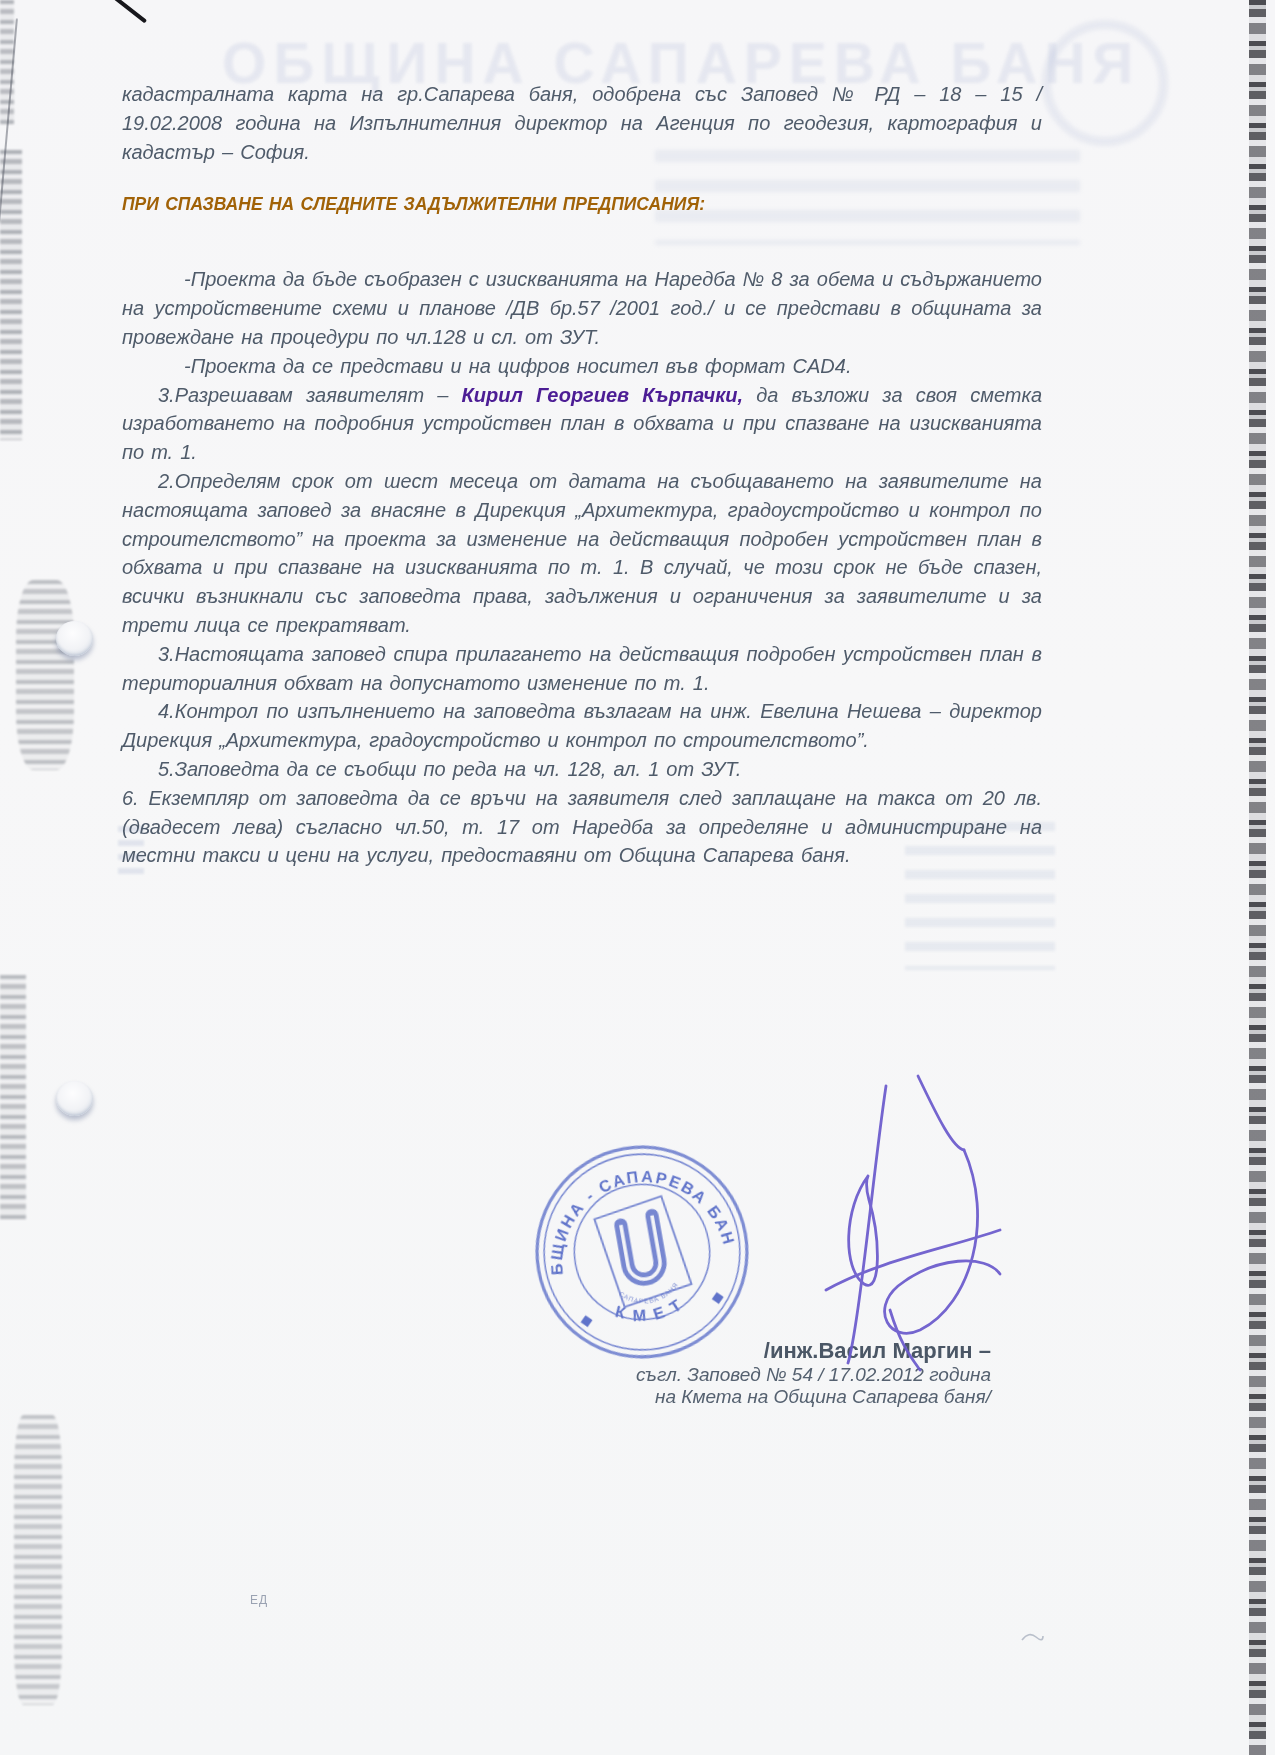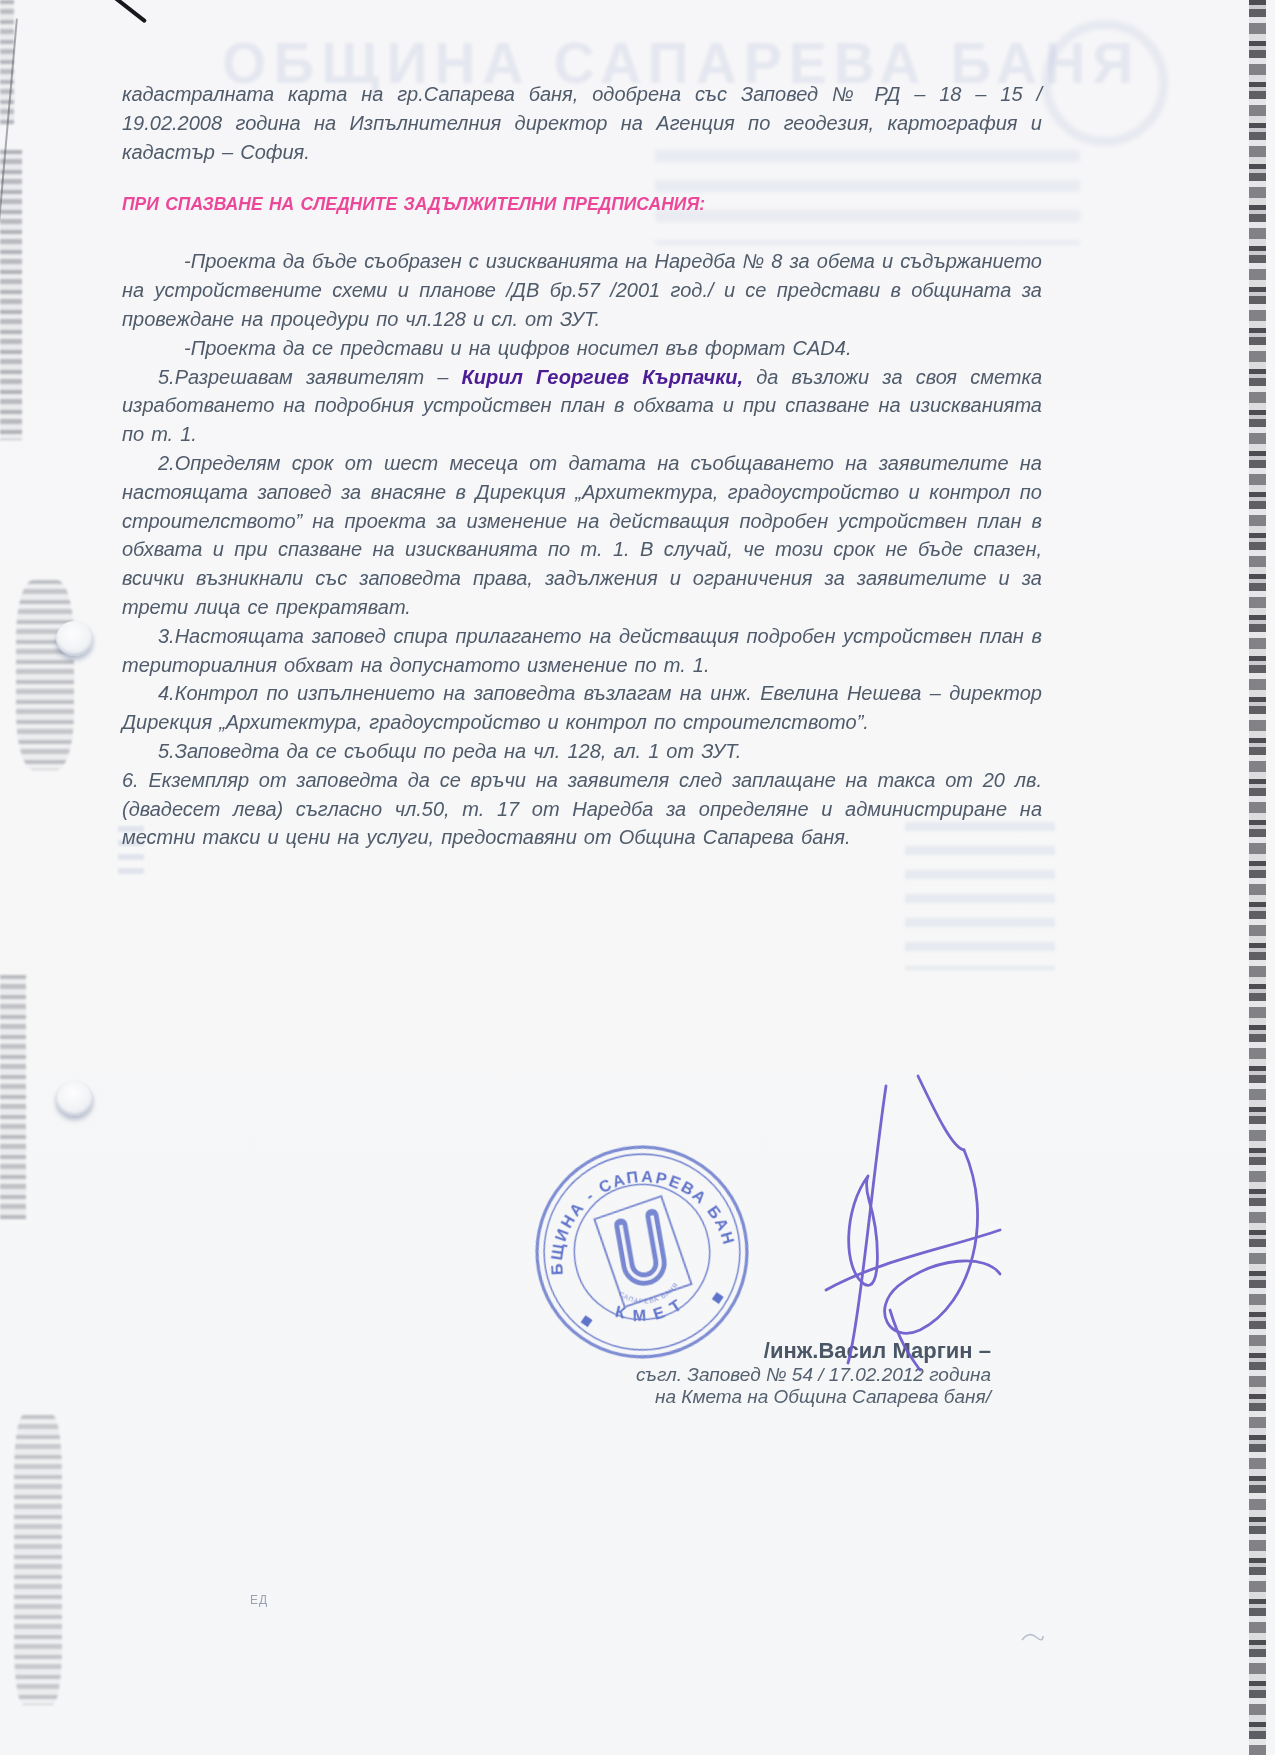"ПРИ СПАЗВАНЕ НА СЛЕДНИТЕ ЗАДЪЛЖИТЕЛНИ" .doc .heading { color: #ec4899 -> #a16207 }
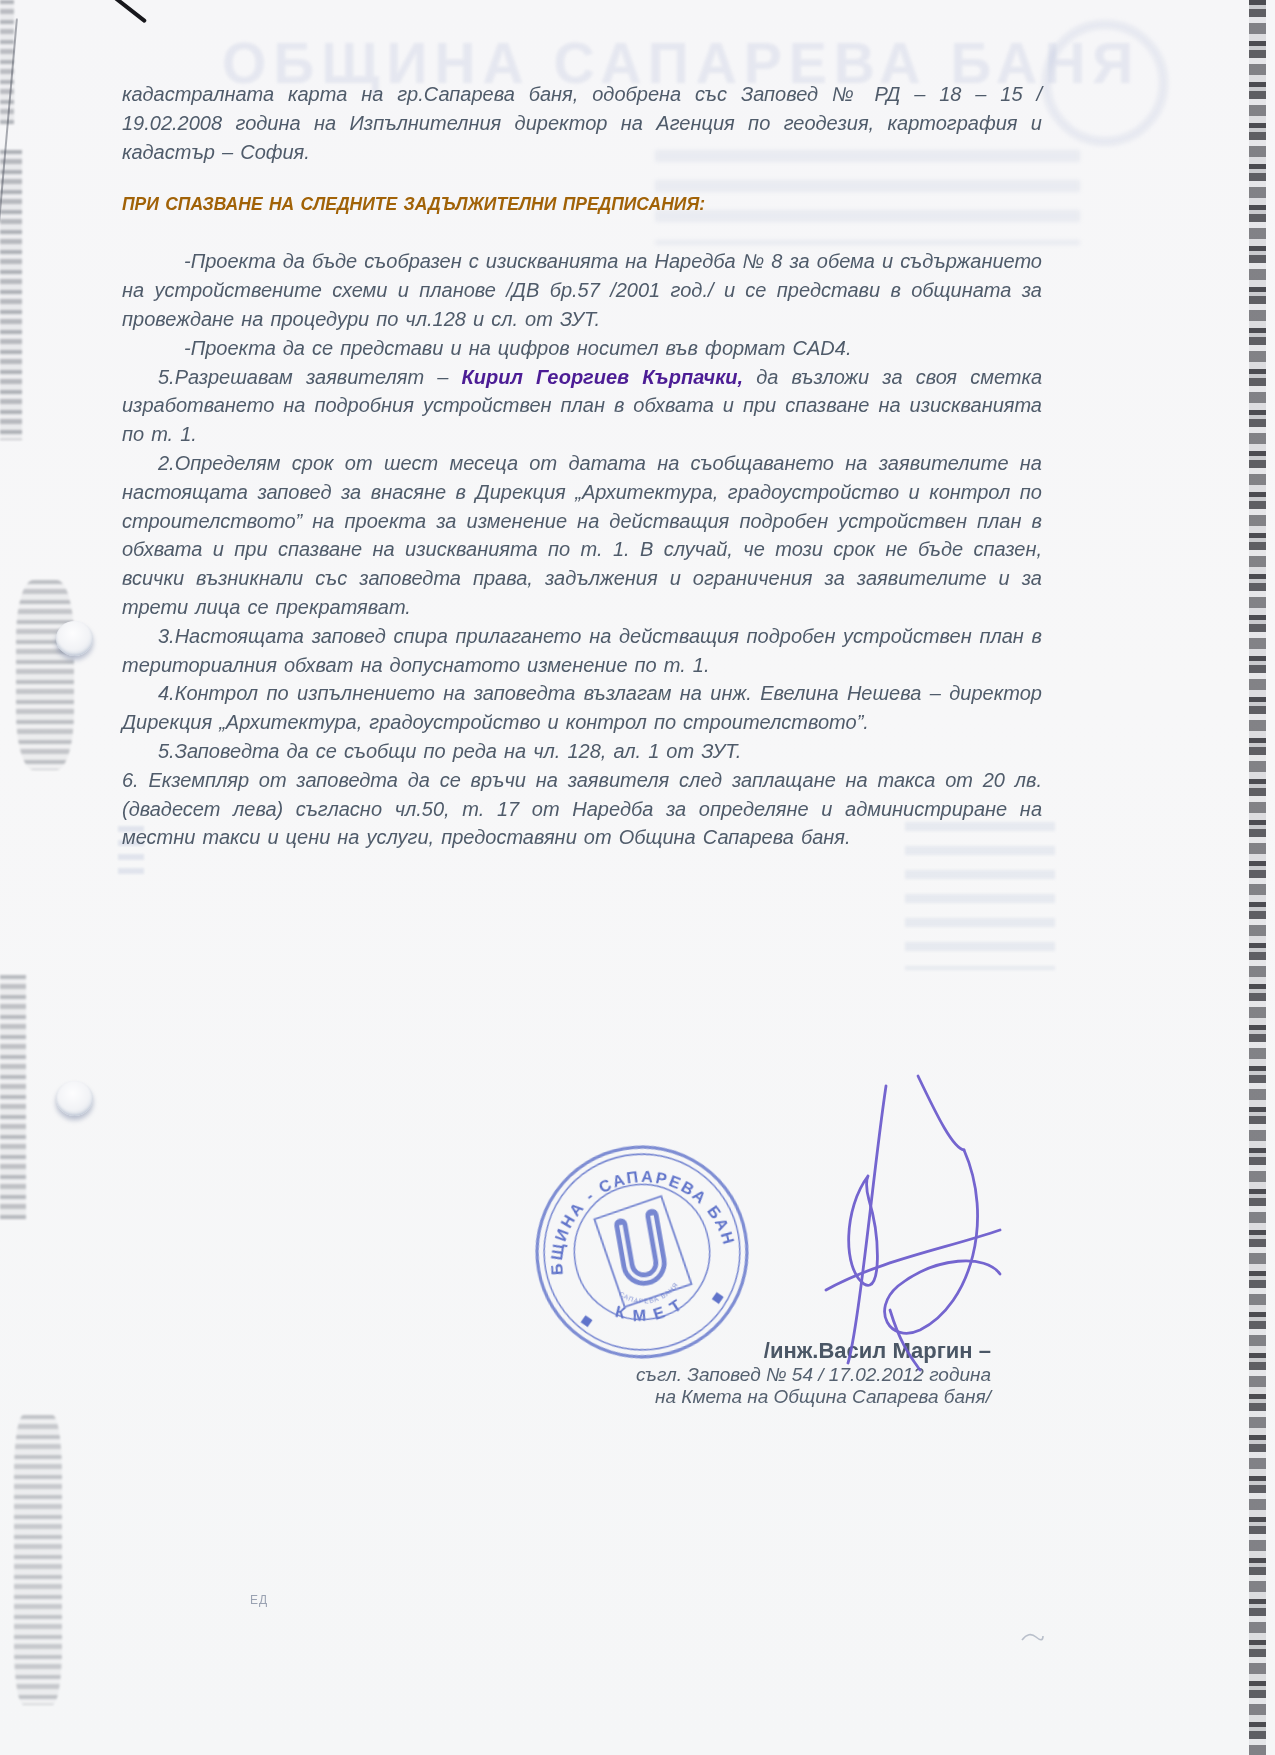"-Проекта да бъде съобразен с" .doc .first-after-heading { margin-top: 31px -> 49px }
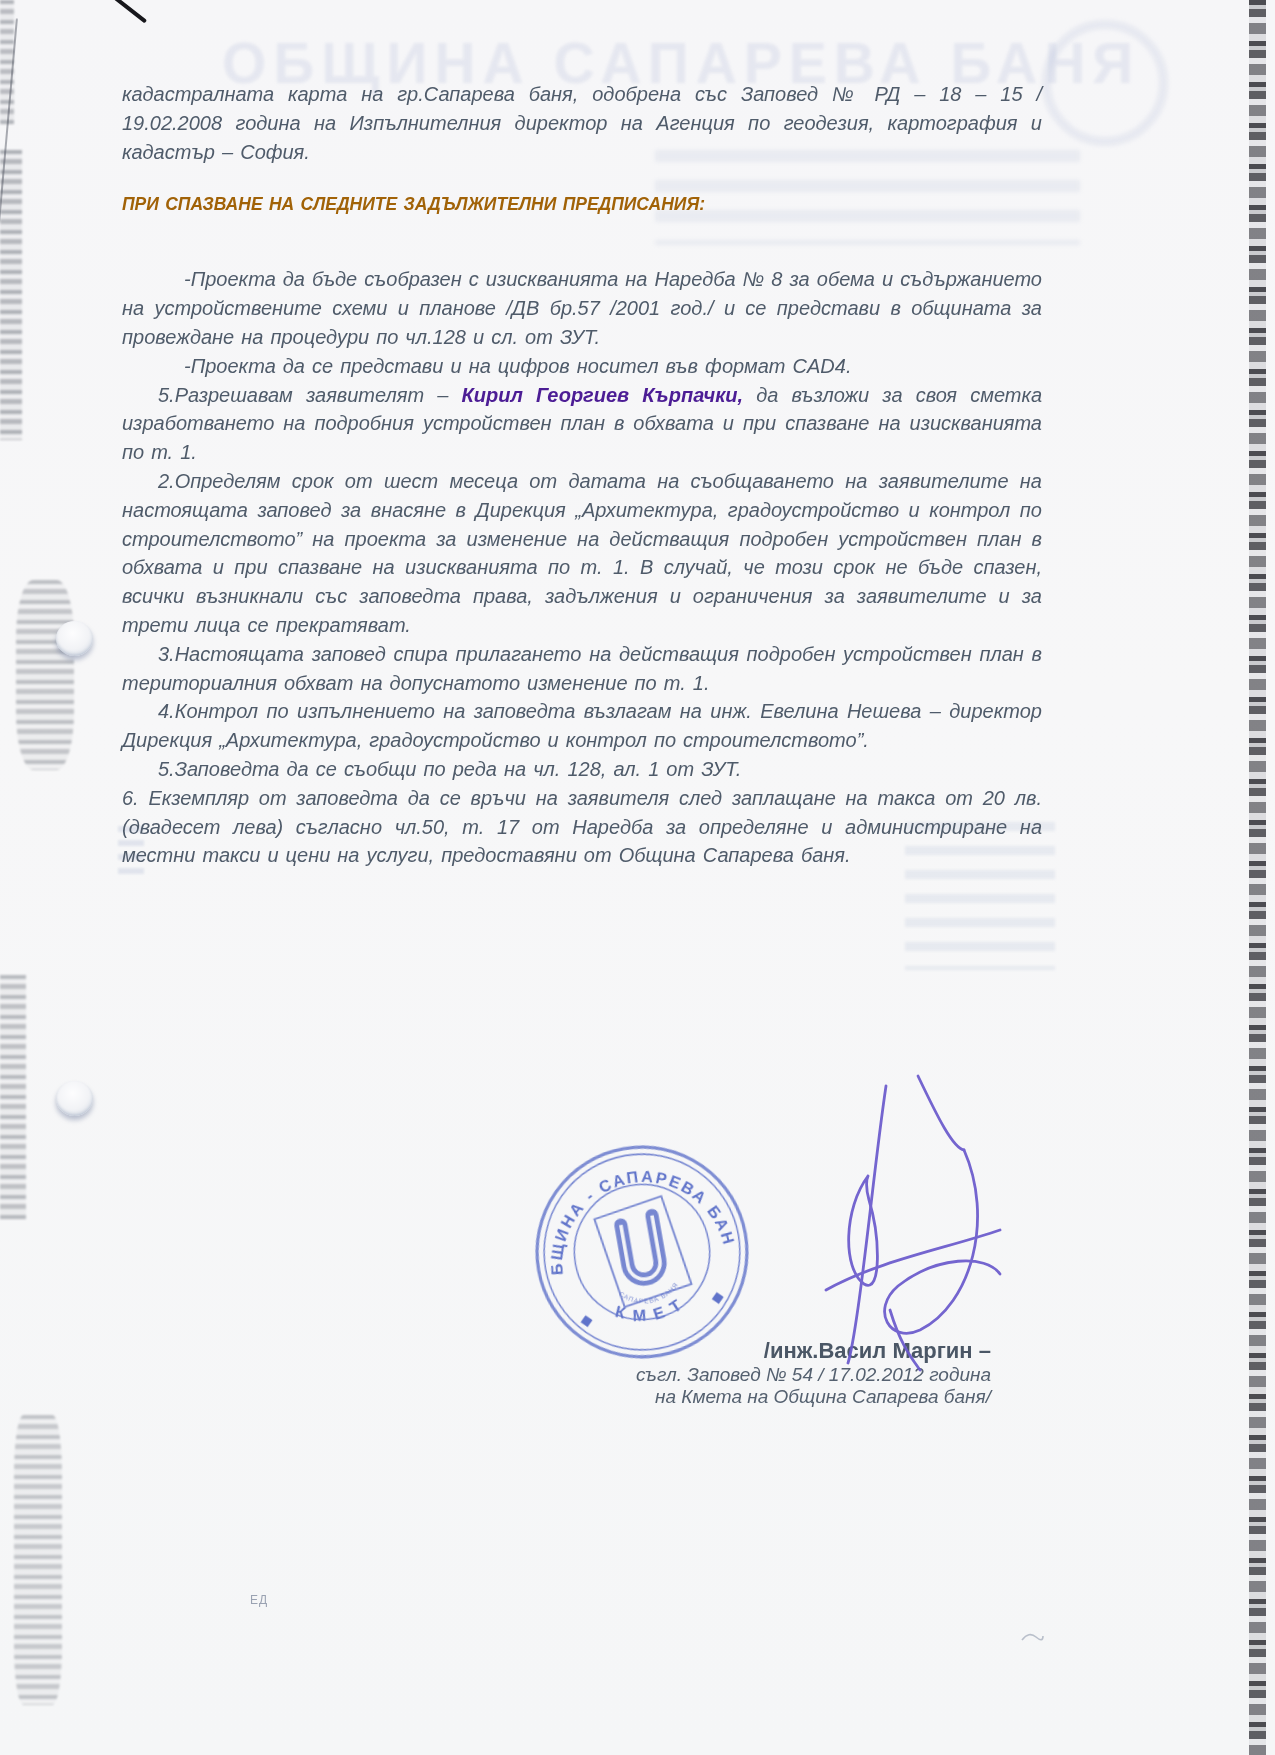"5.Разрешавам заявителят –" span { text: 5.Разрешавам -> 3.Разрешавам }
